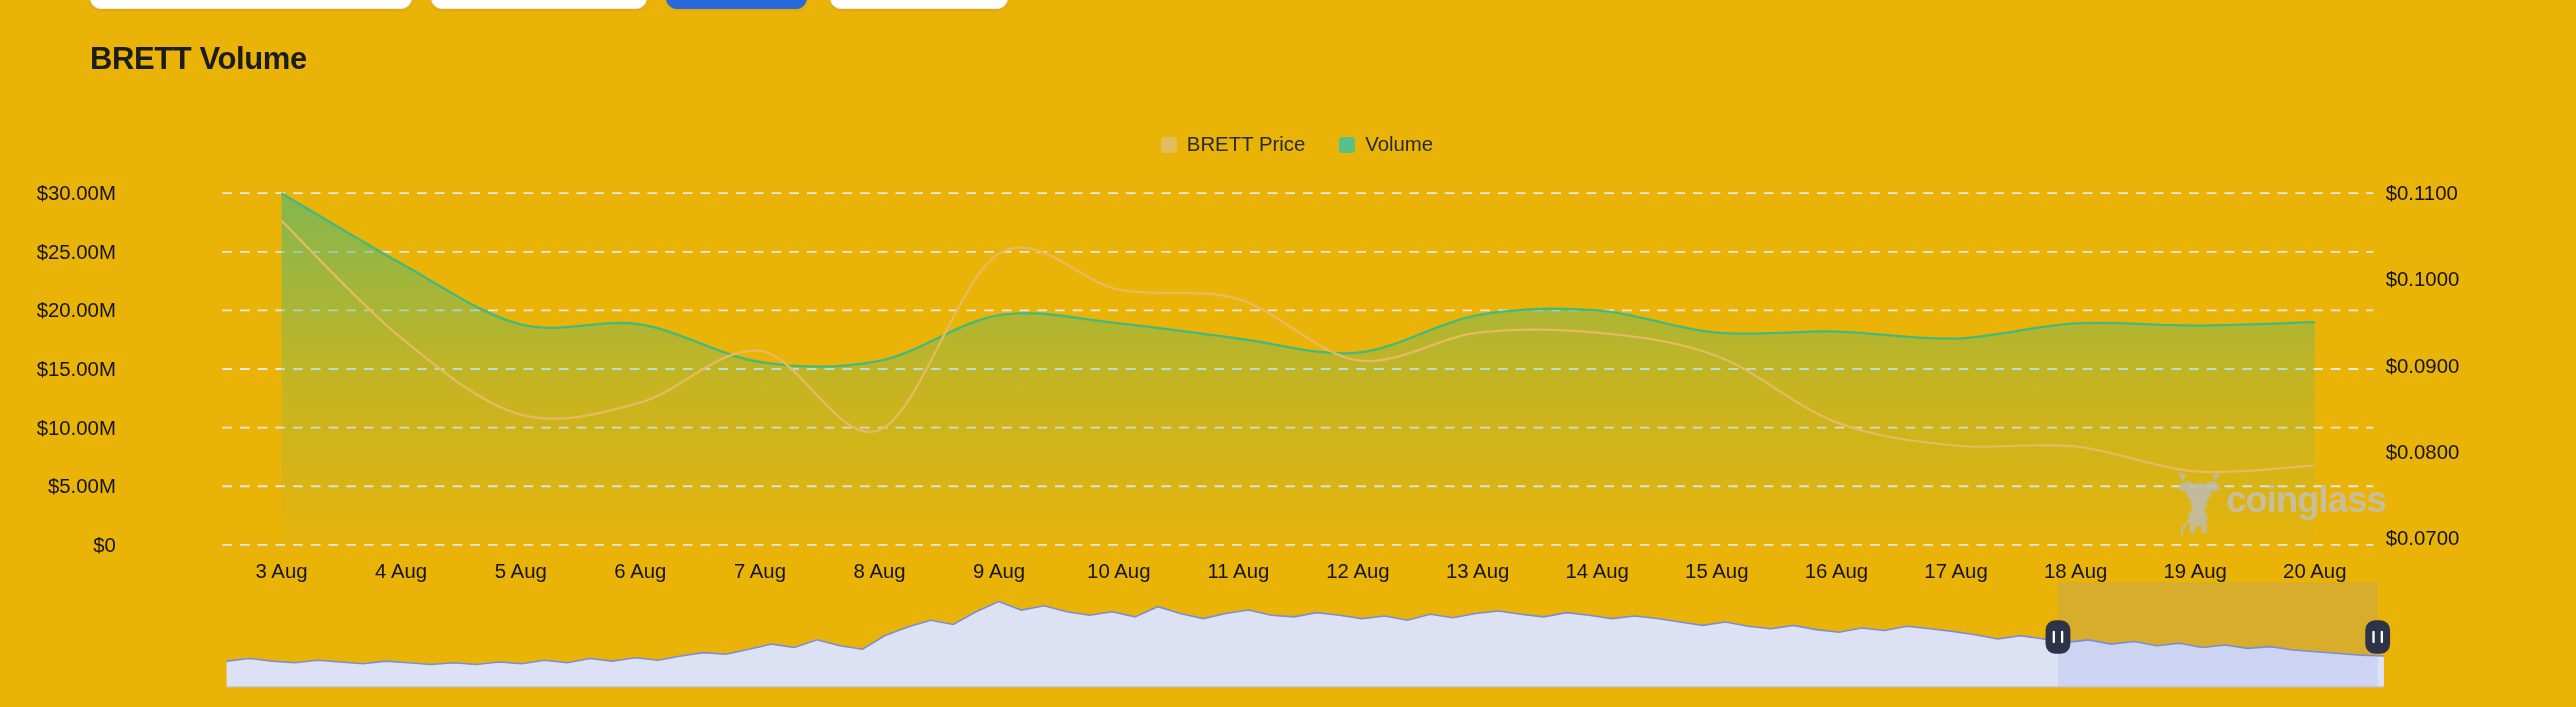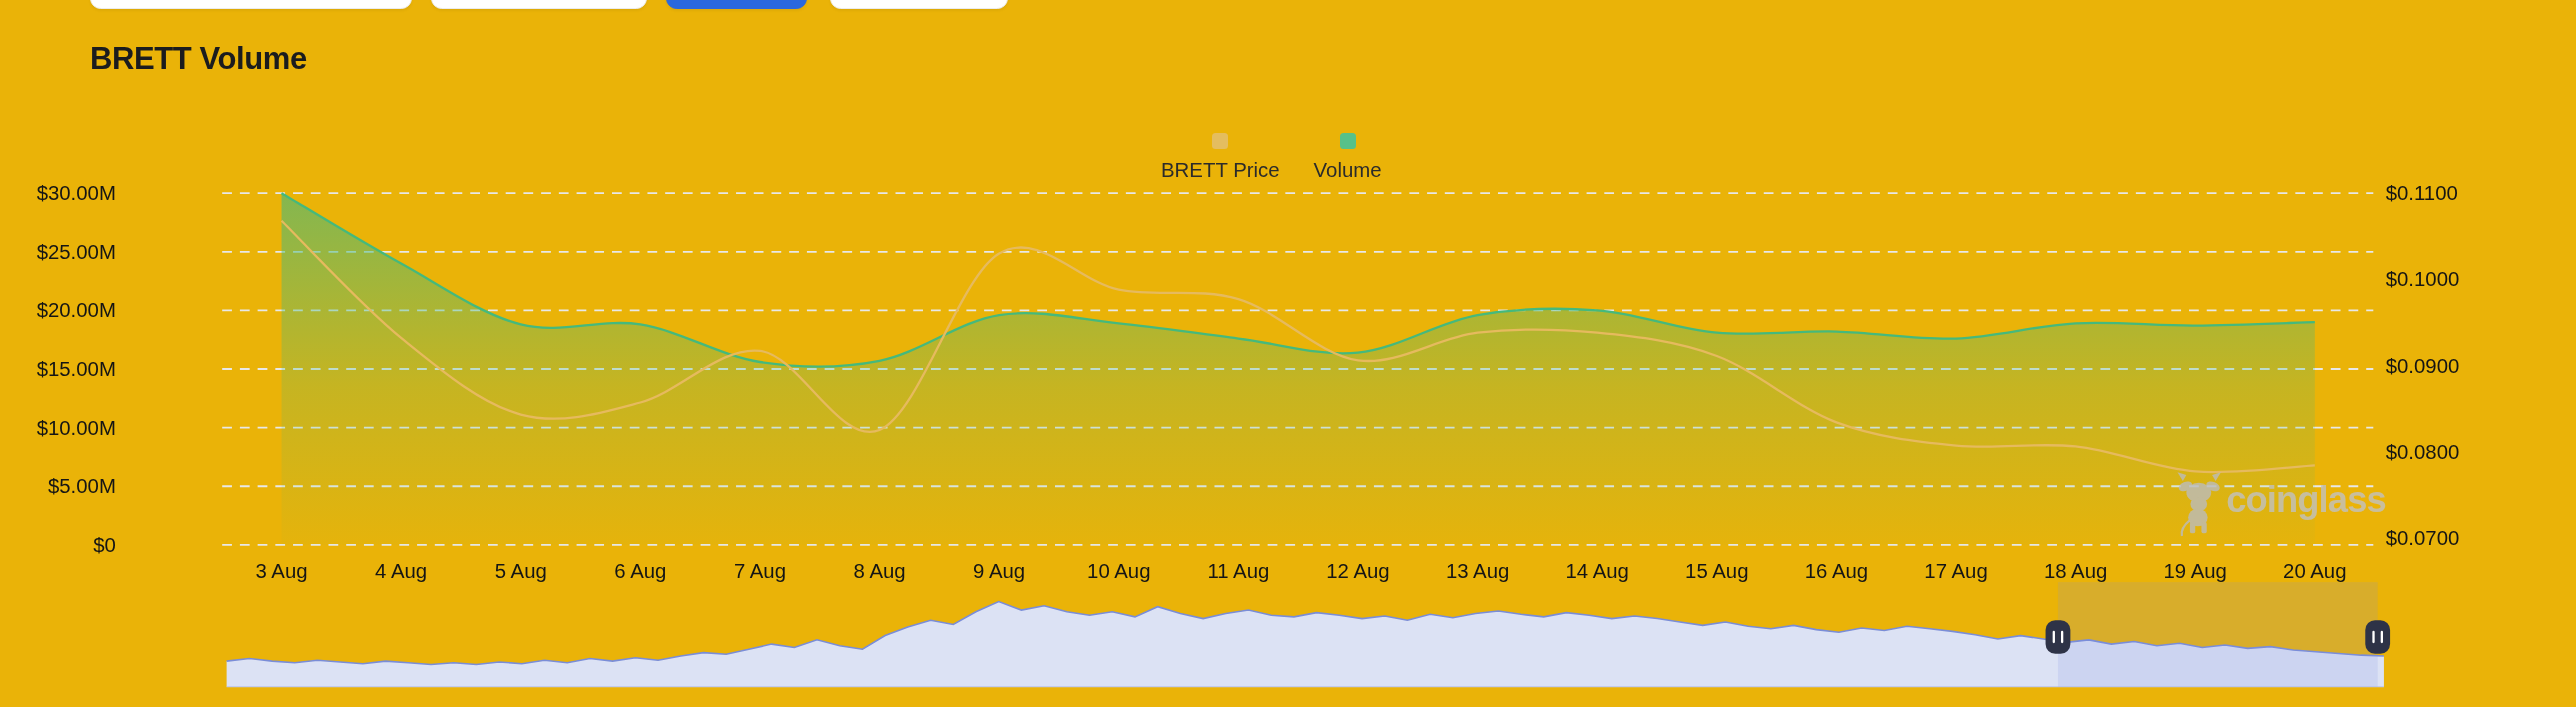"BRETT Price" .legend-item { flex-direction: column -> none }
